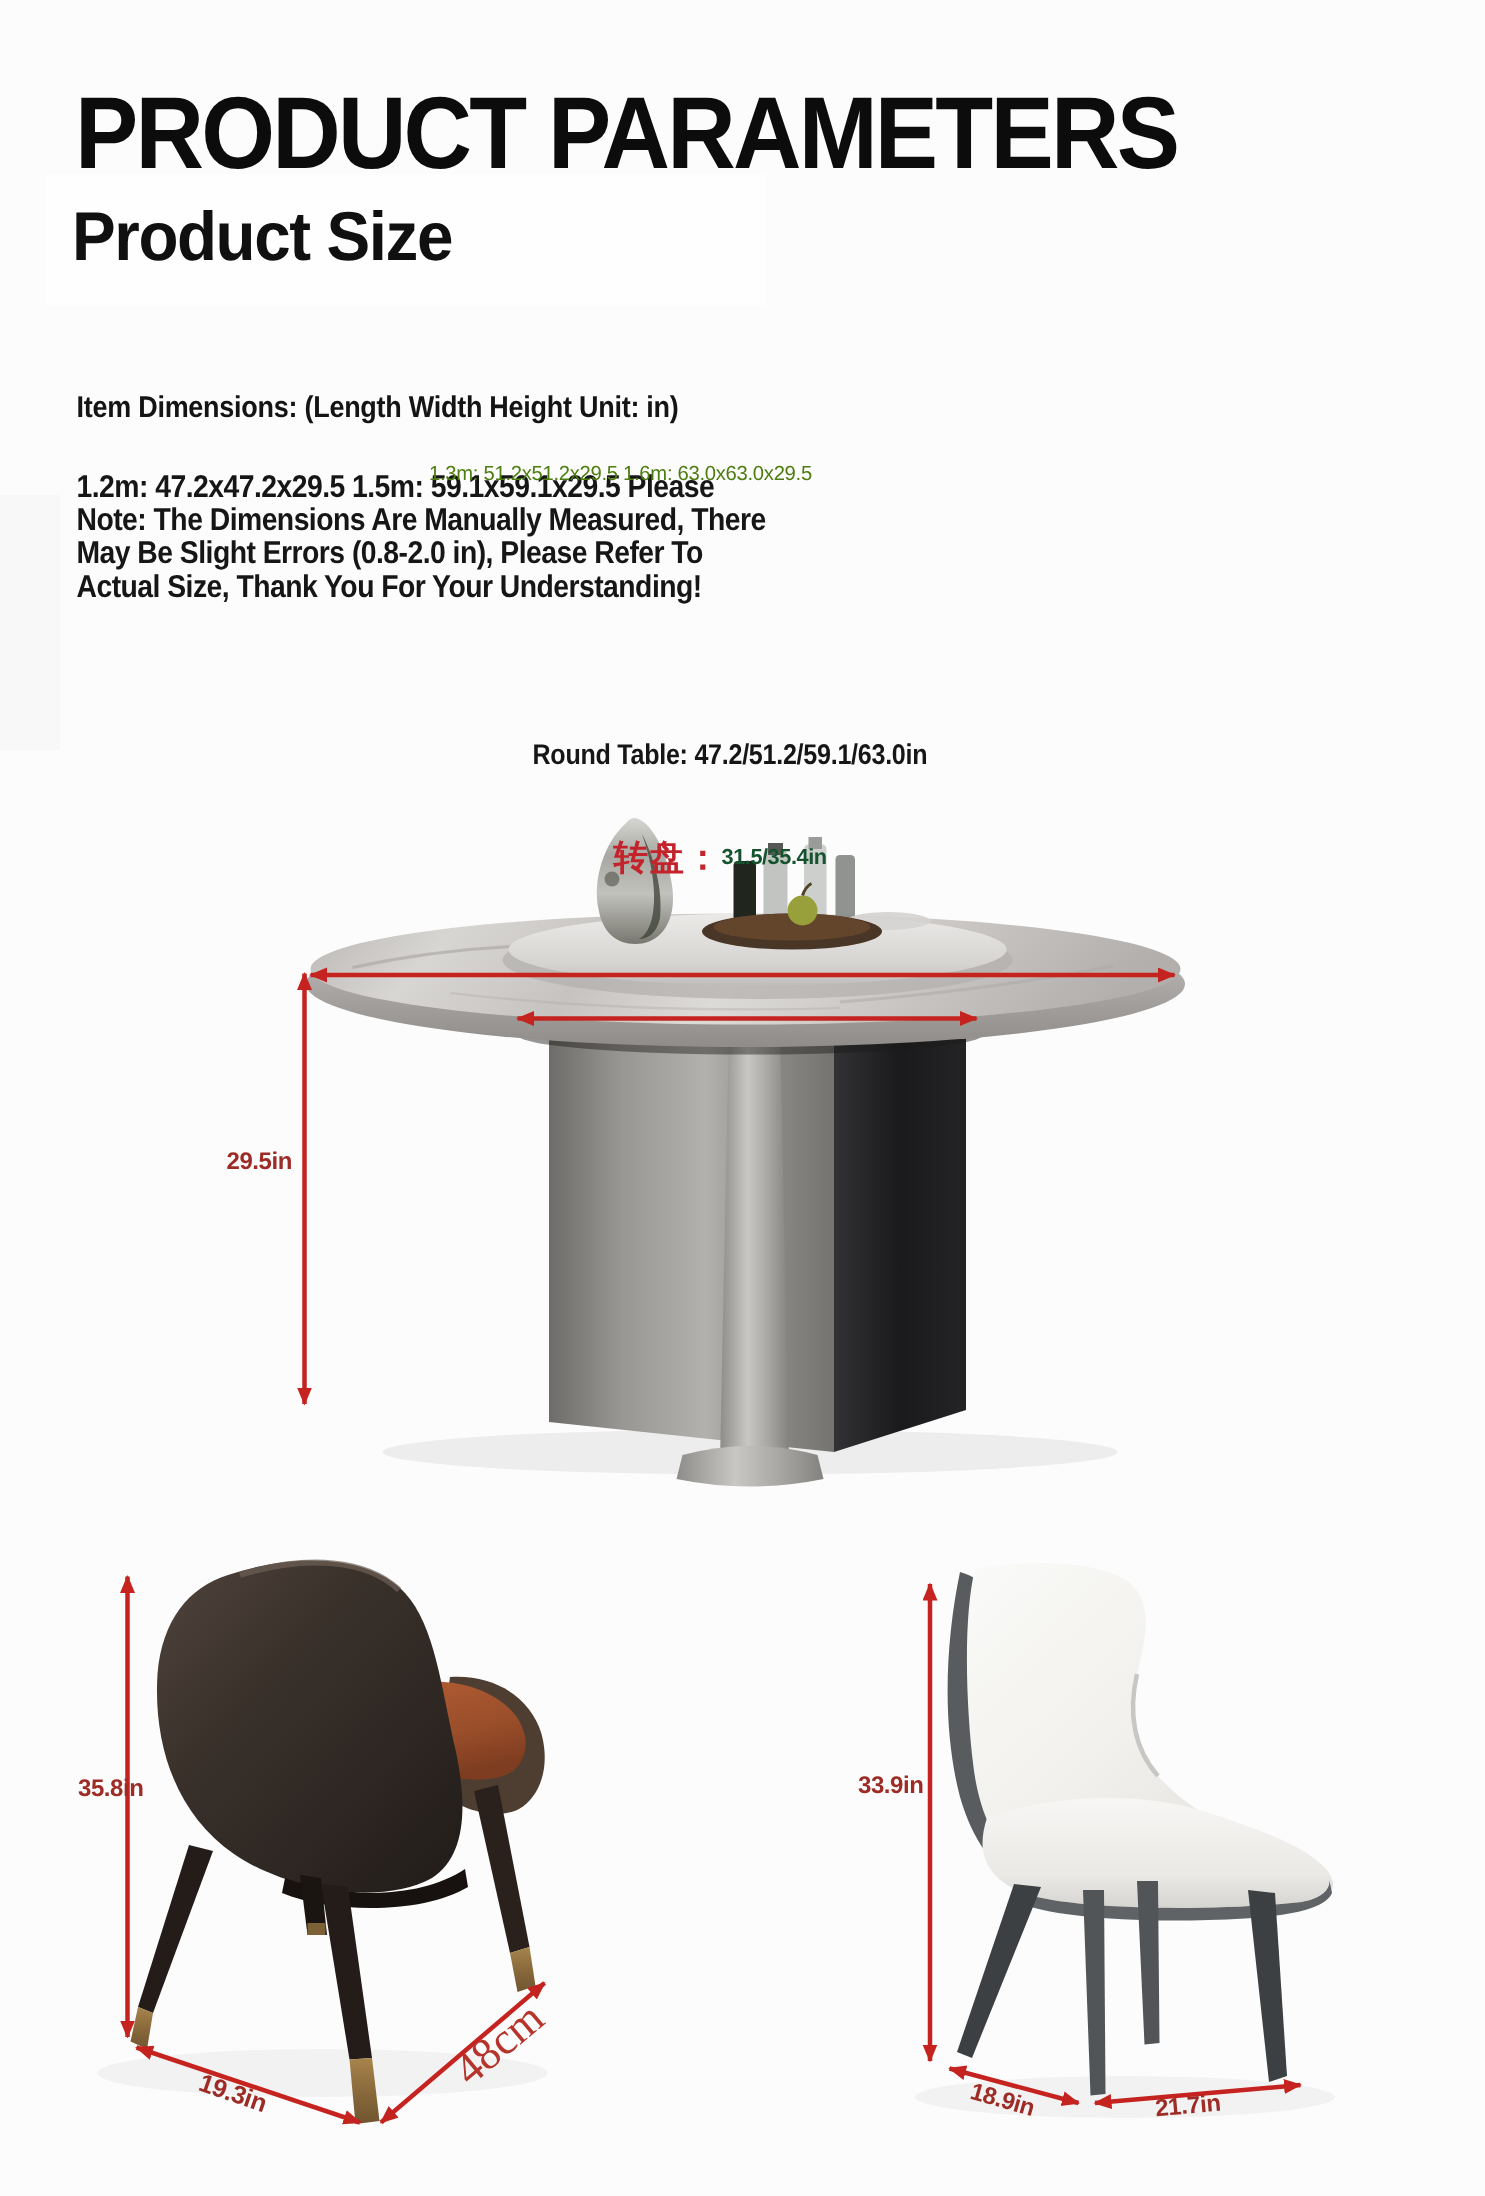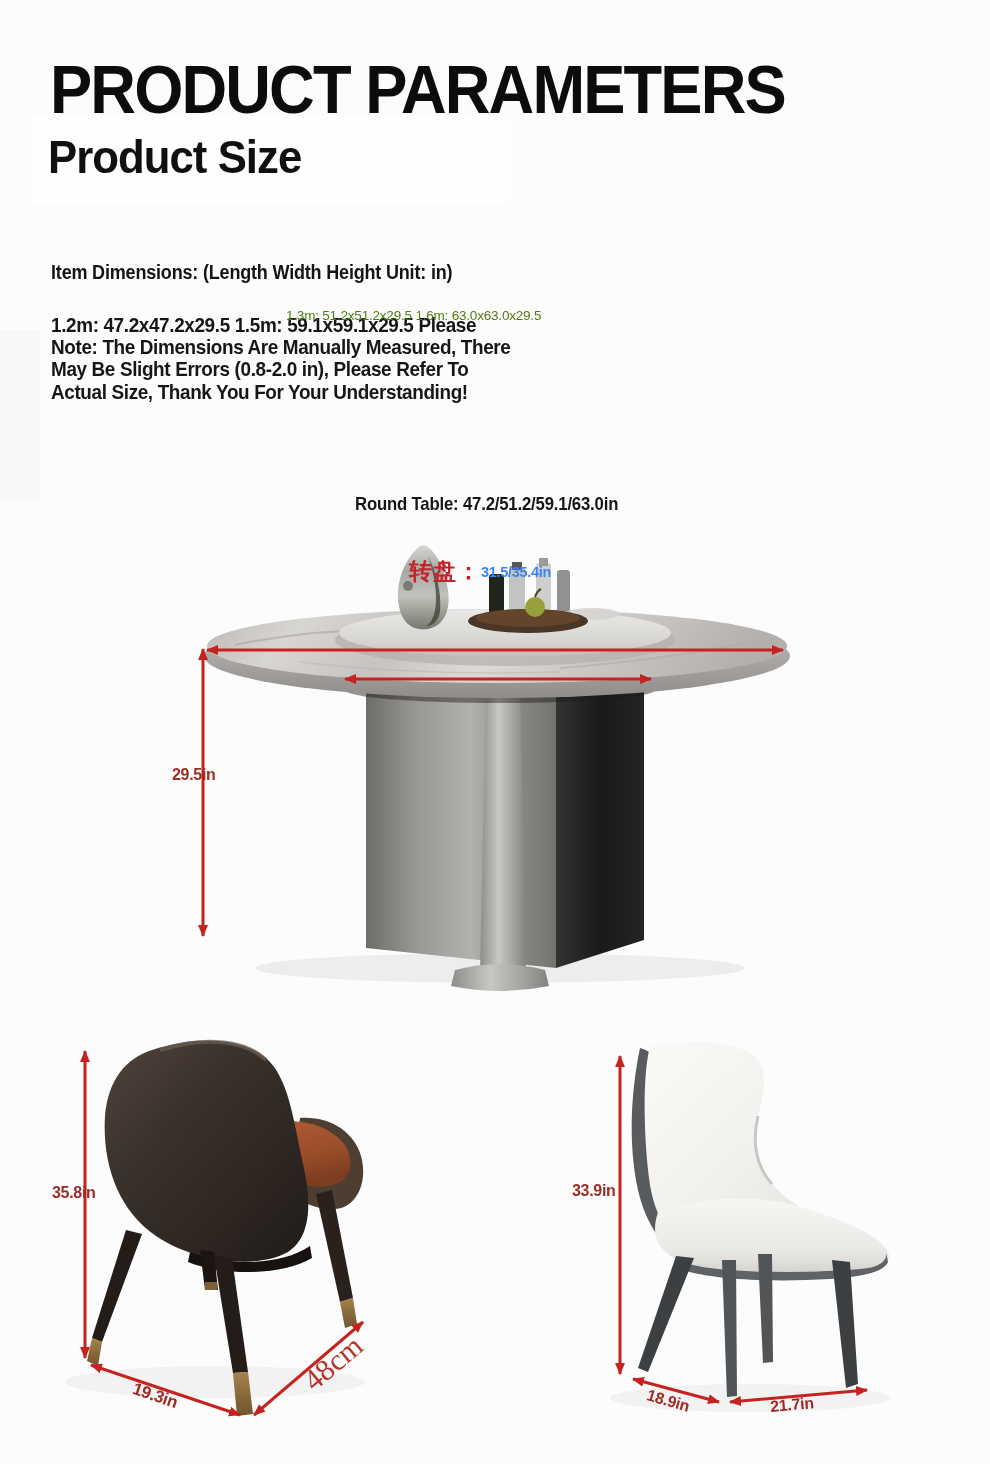"31.5/35.4in" .turn-size { color: #3b82f6 -> #14532d }
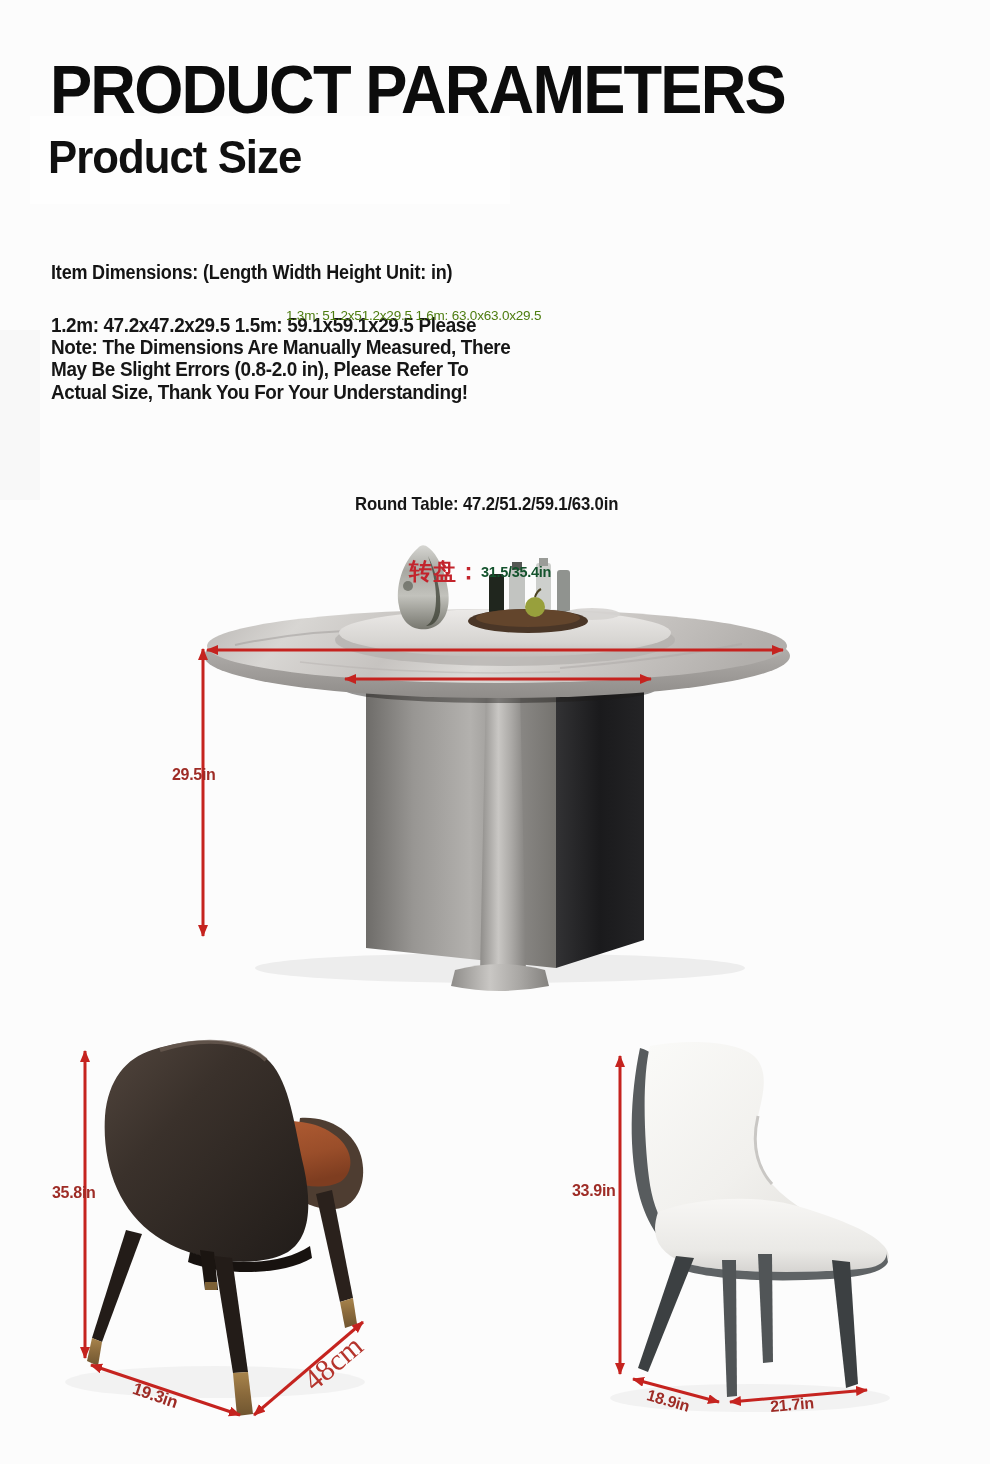"29.5in" .d-295 { left: 172px -> 151px }
